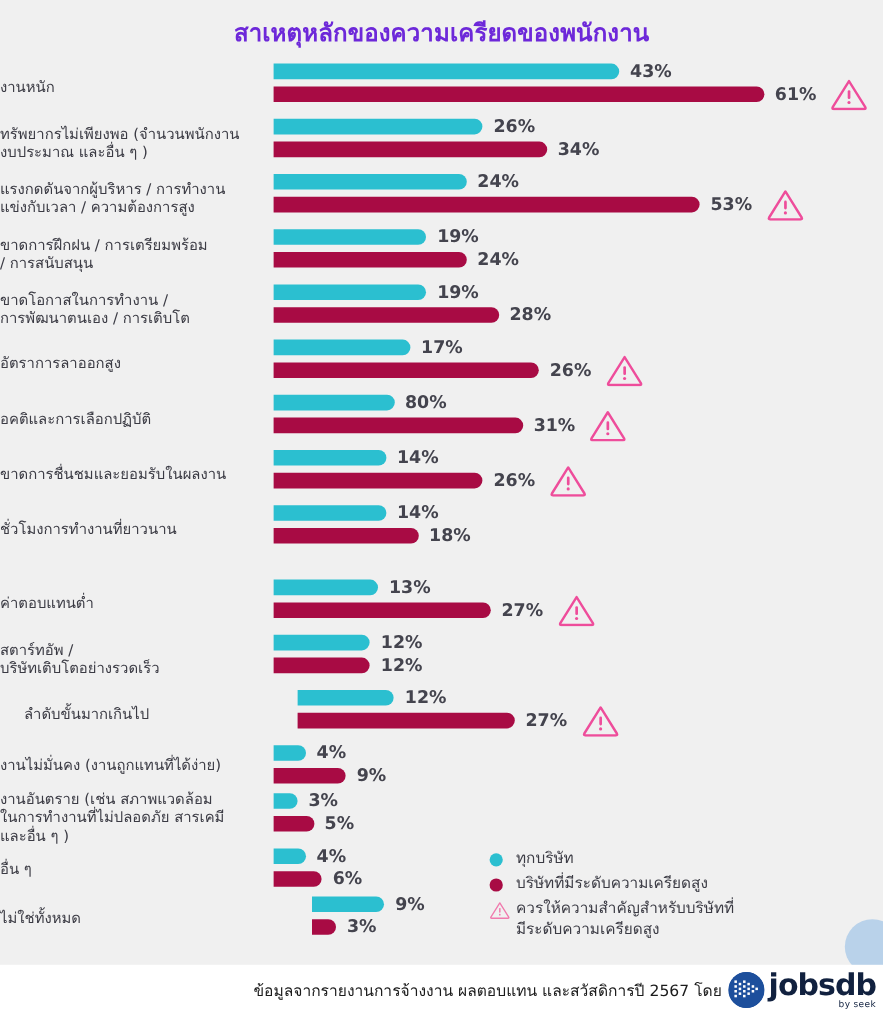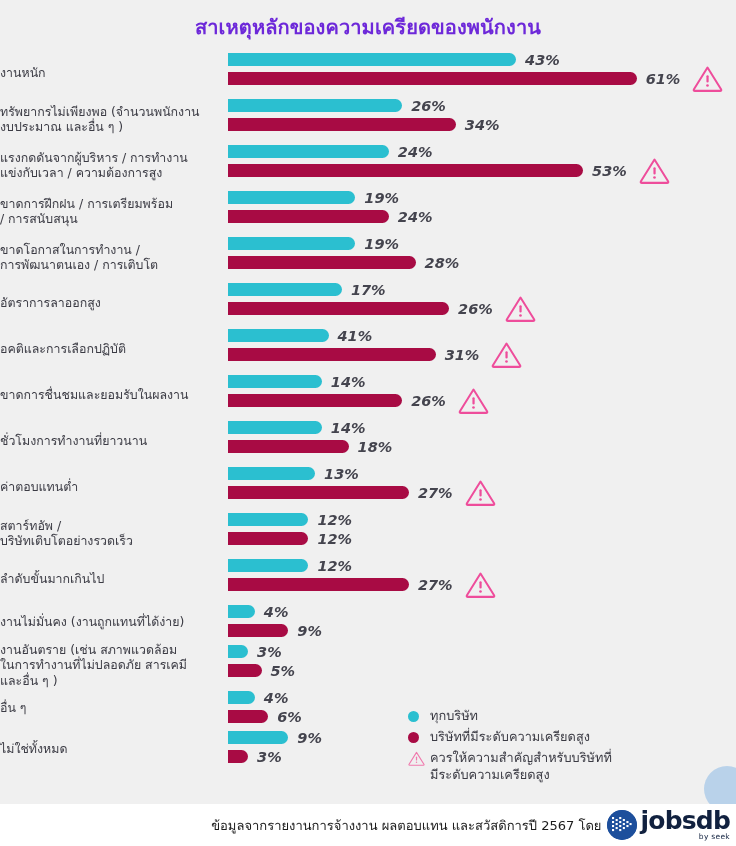"43%" .row-bars { font-style: italic -> none }
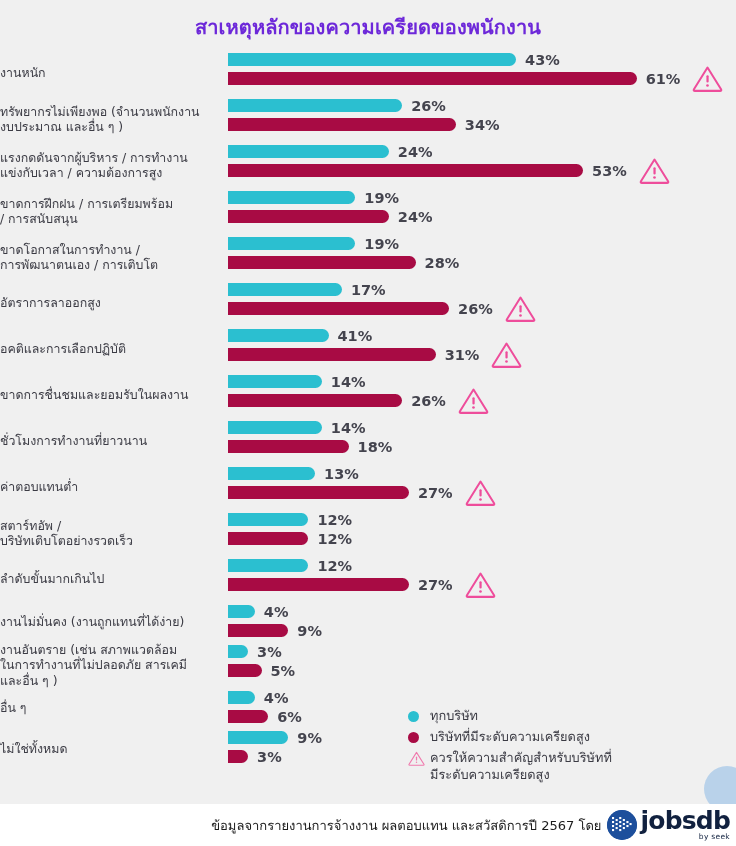"41%" span.bar-value { text: 41% -> 80% }
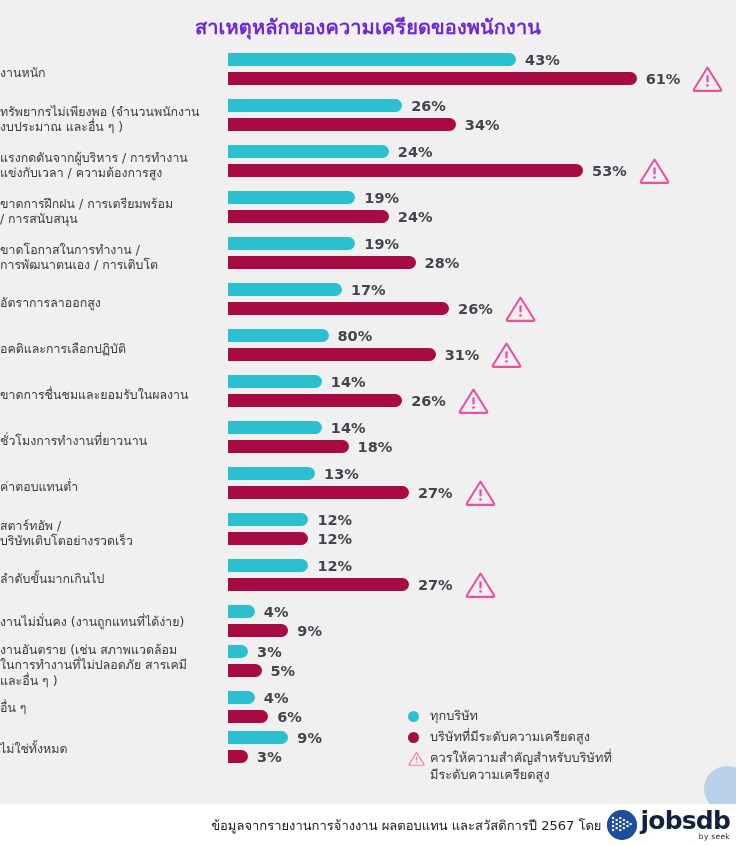"ค่าตอบแทนต่ำ" div.row { margin-top: none -> 16px }
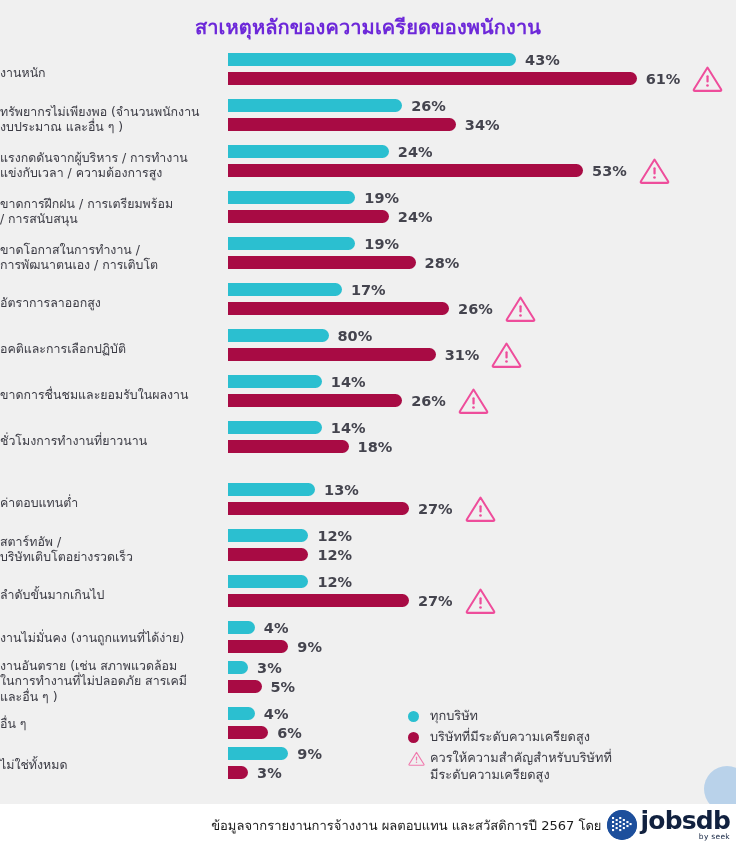"ลำดับขั้นมากเกินไป" div.row { padding-left: none -> 20px }
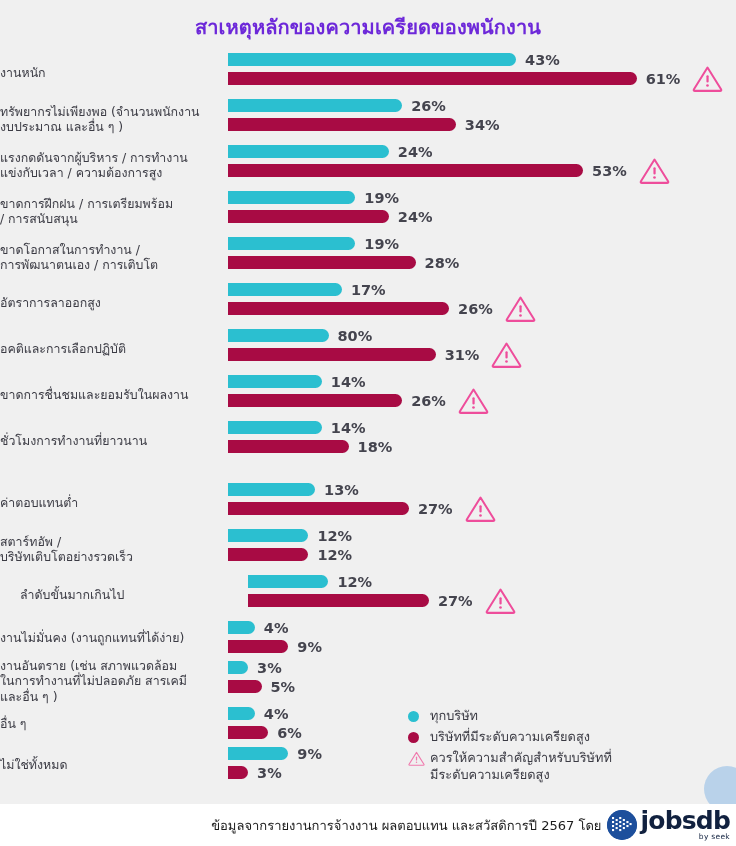"ไม่ใช่ทั้งหมด" div.row { gap: none -> 32px }
